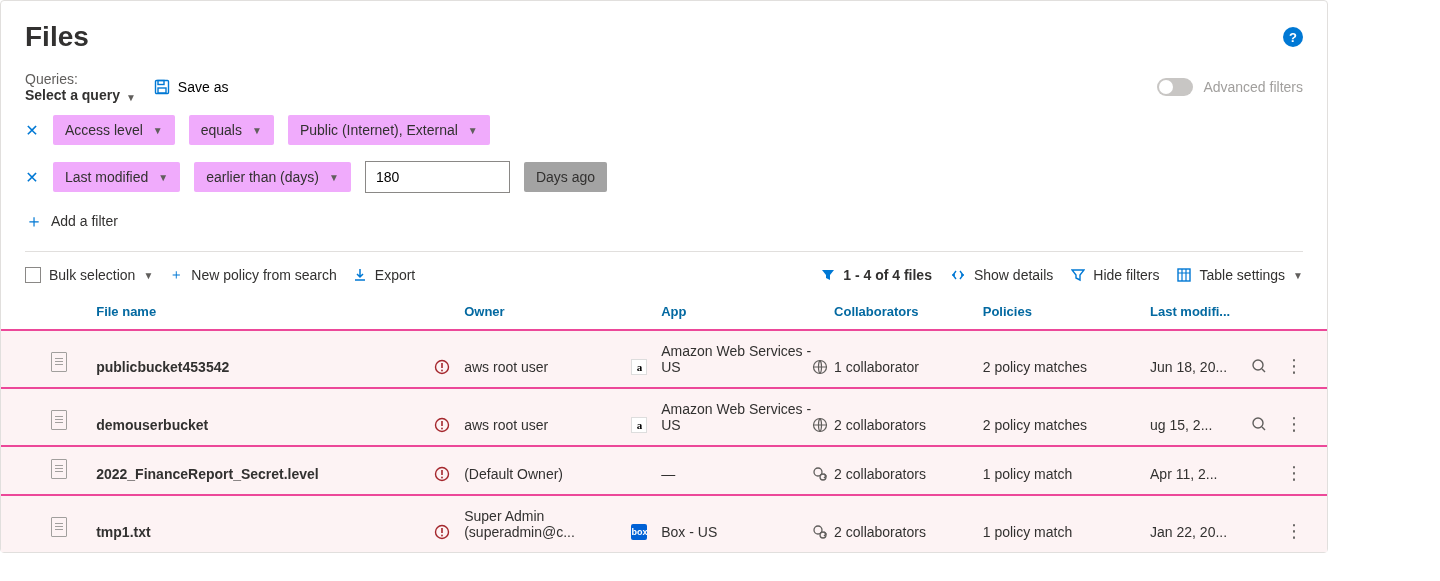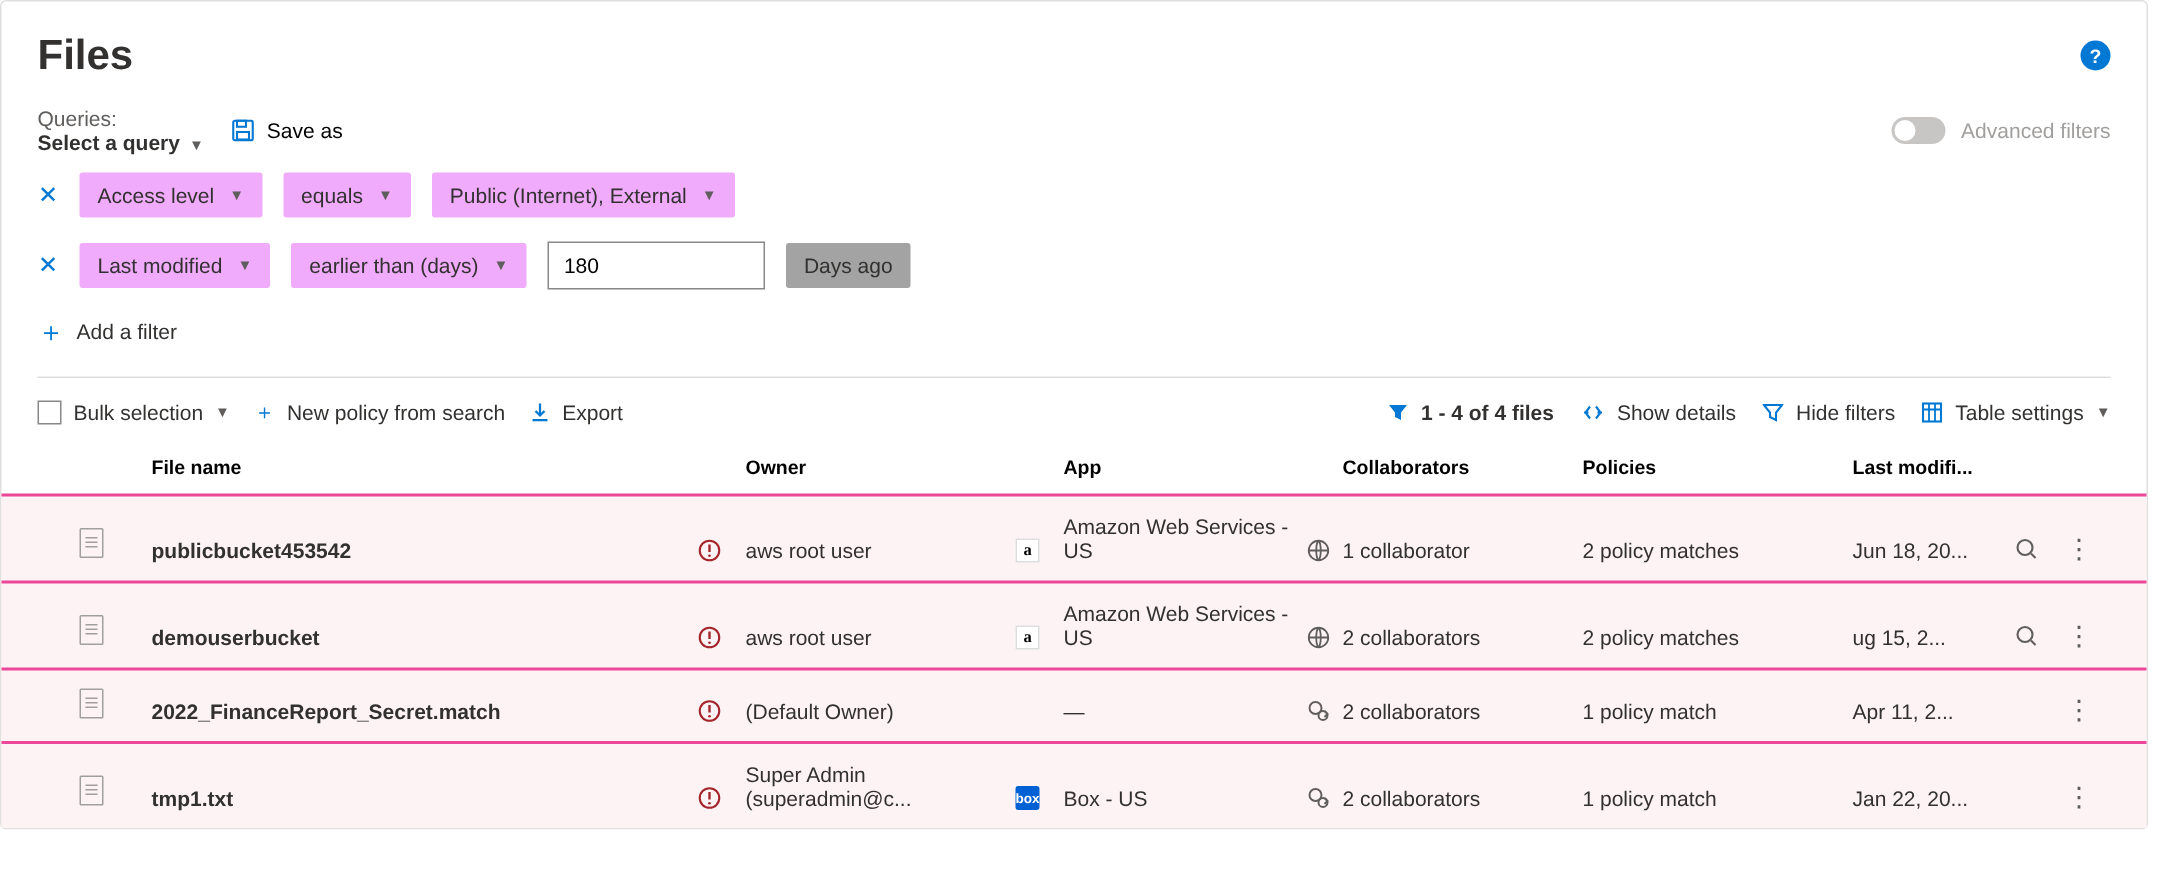"Files" .page { width: 1432px -> 1328px }
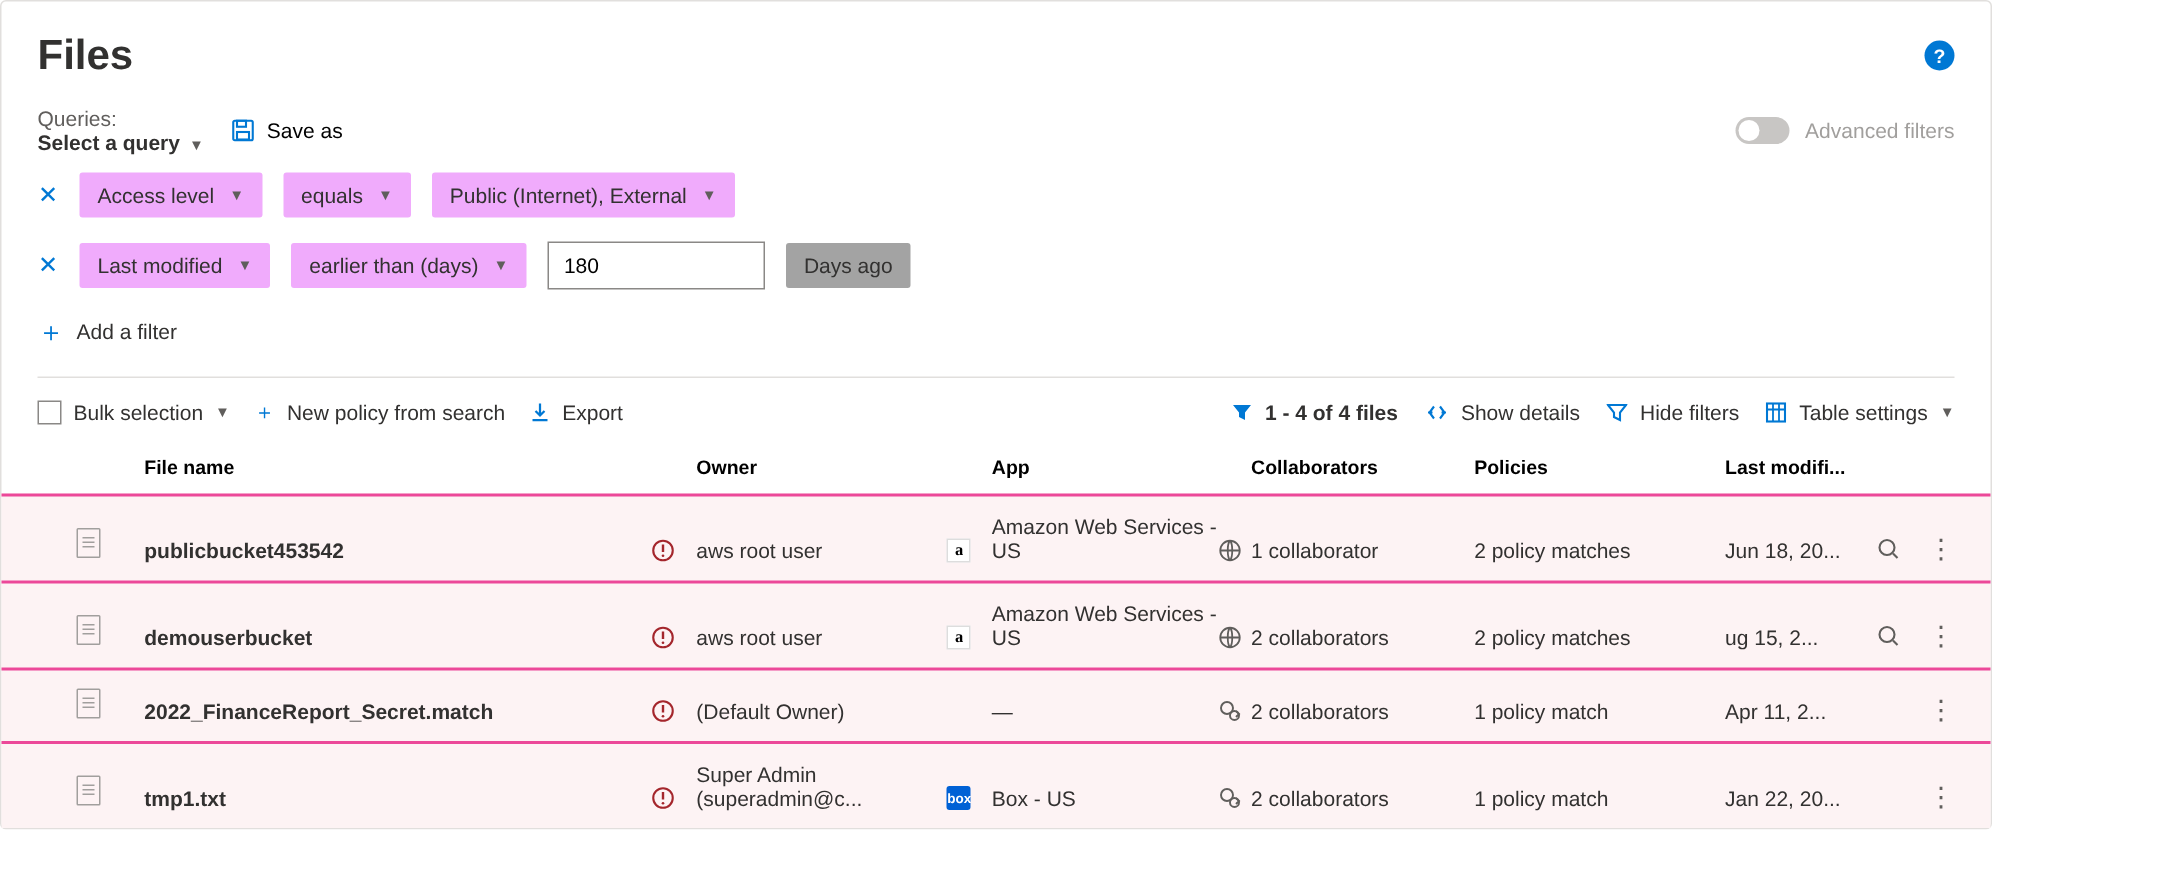"File name" .thead { color: #000000 -> #0369a1 }
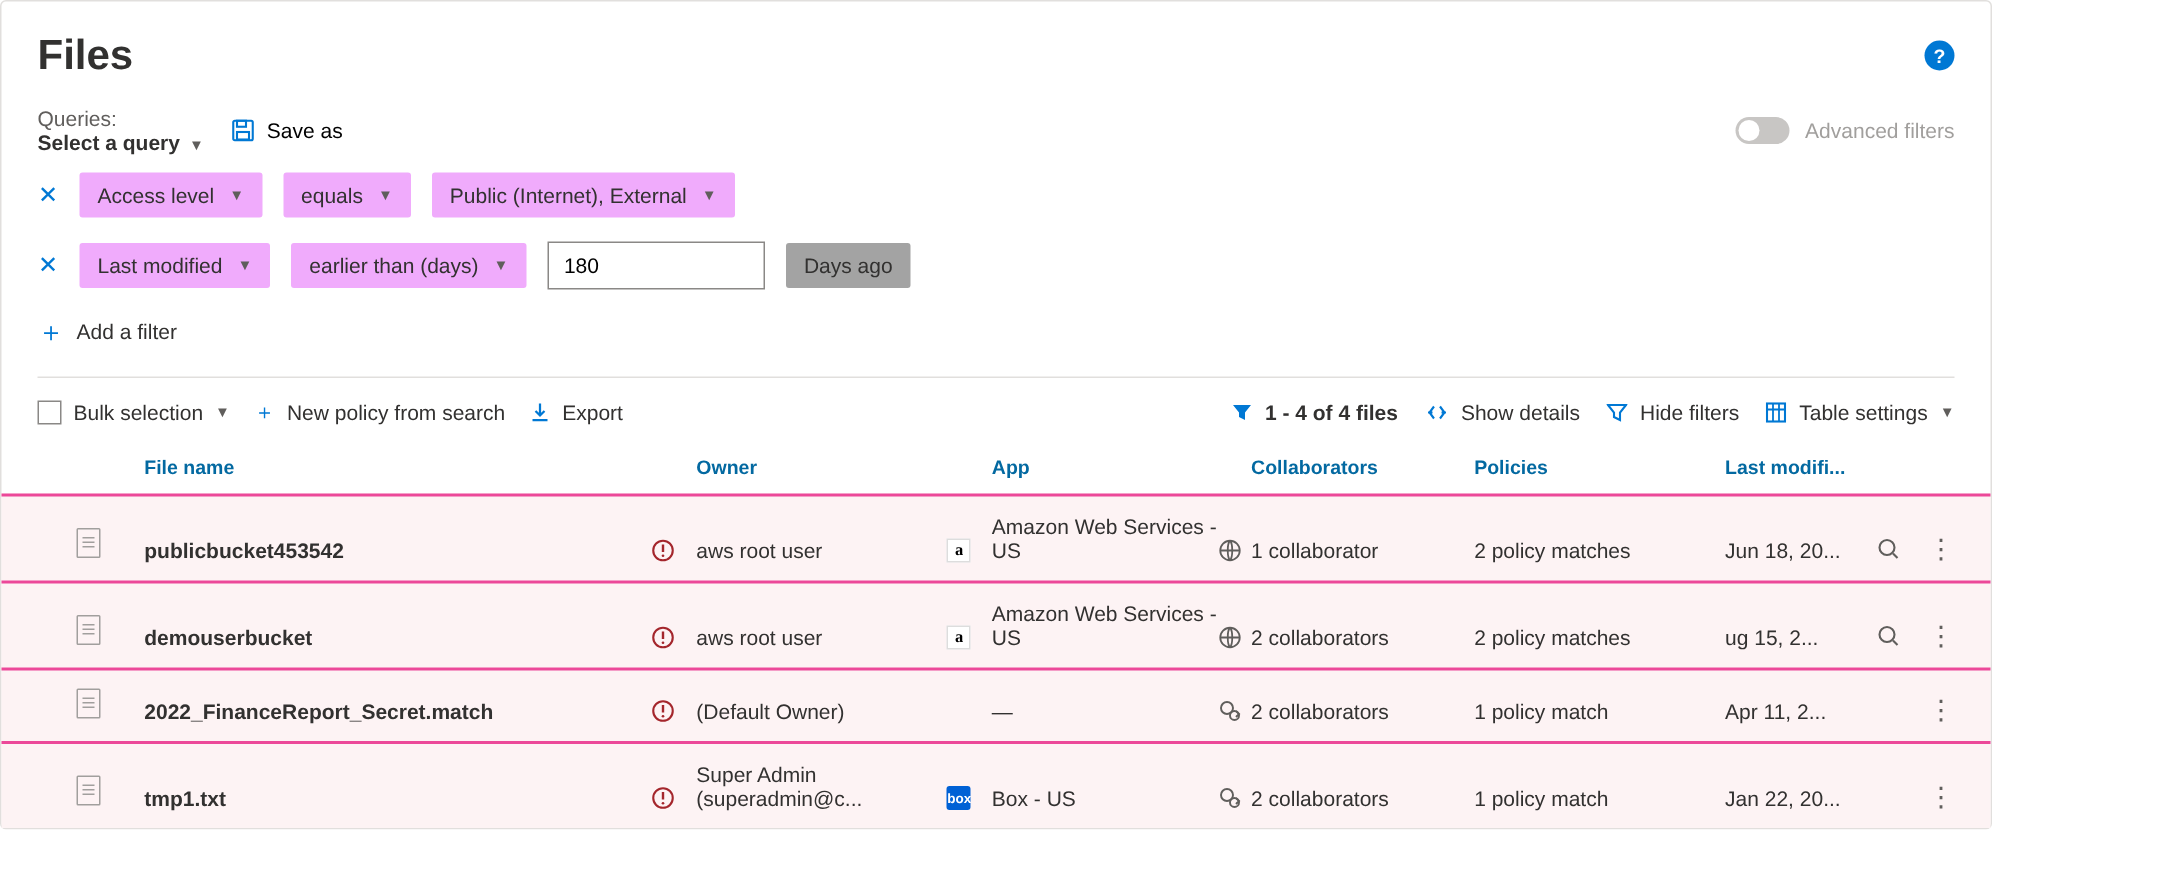"2022_FinanceReport_Secret.match" div.col-fname { text: Secret.match -> Secret.level }
